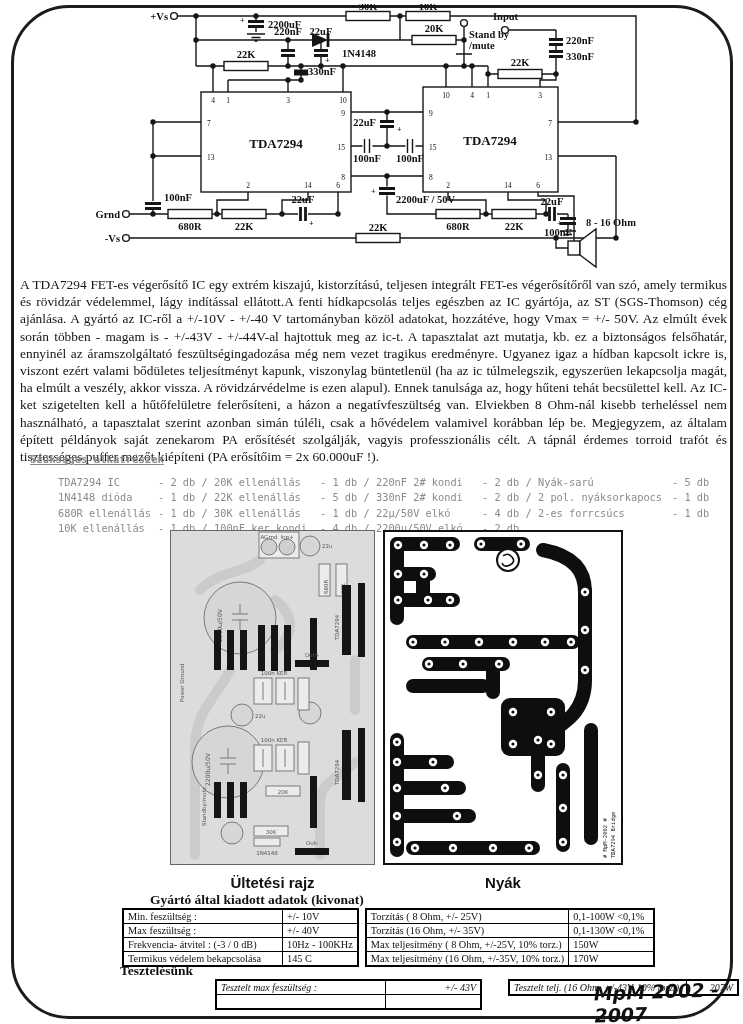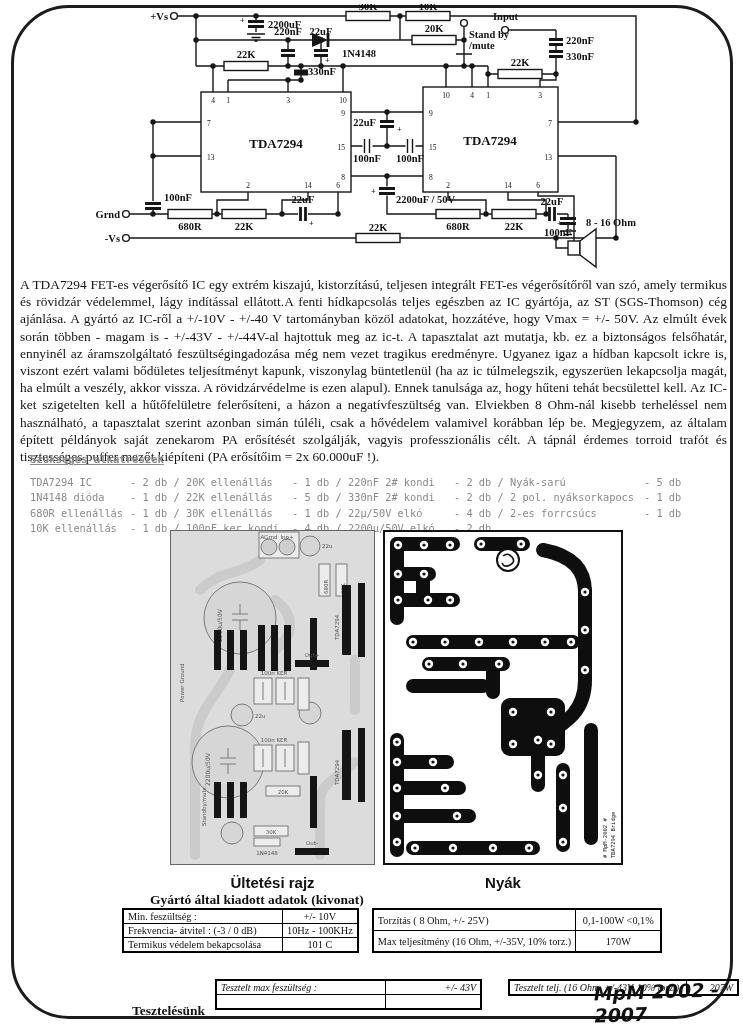"TDA7294 IC" .parts-grid { margin-left: none -> 28px }
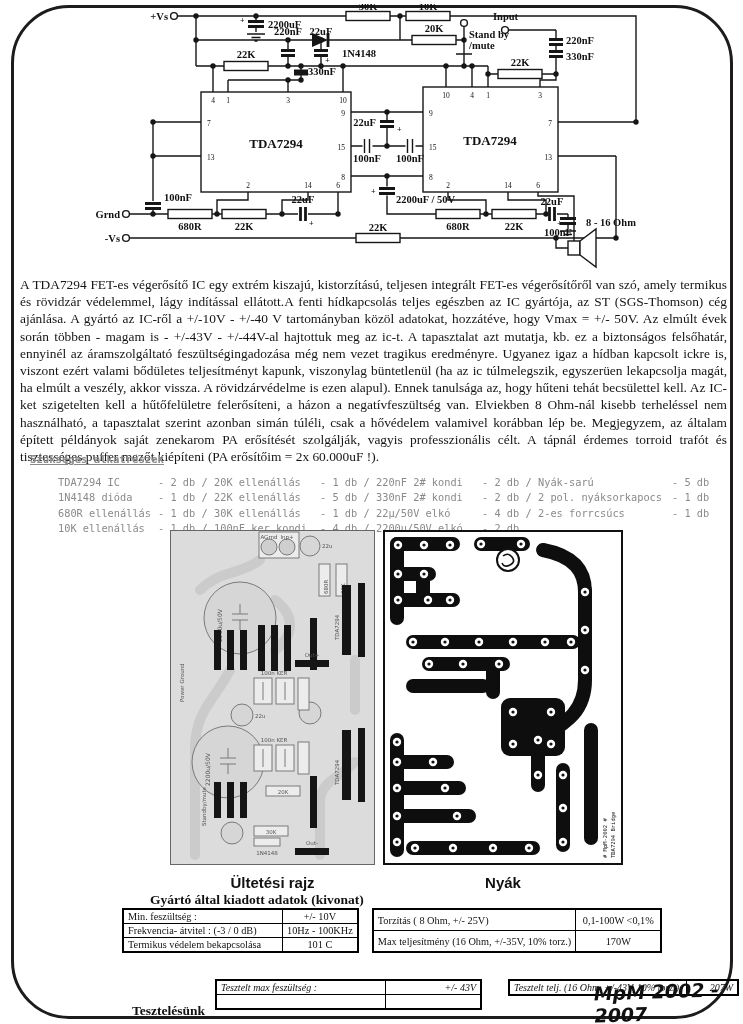"Min. feszültség :" .spec-wrap { gap: 13px -> 6px }
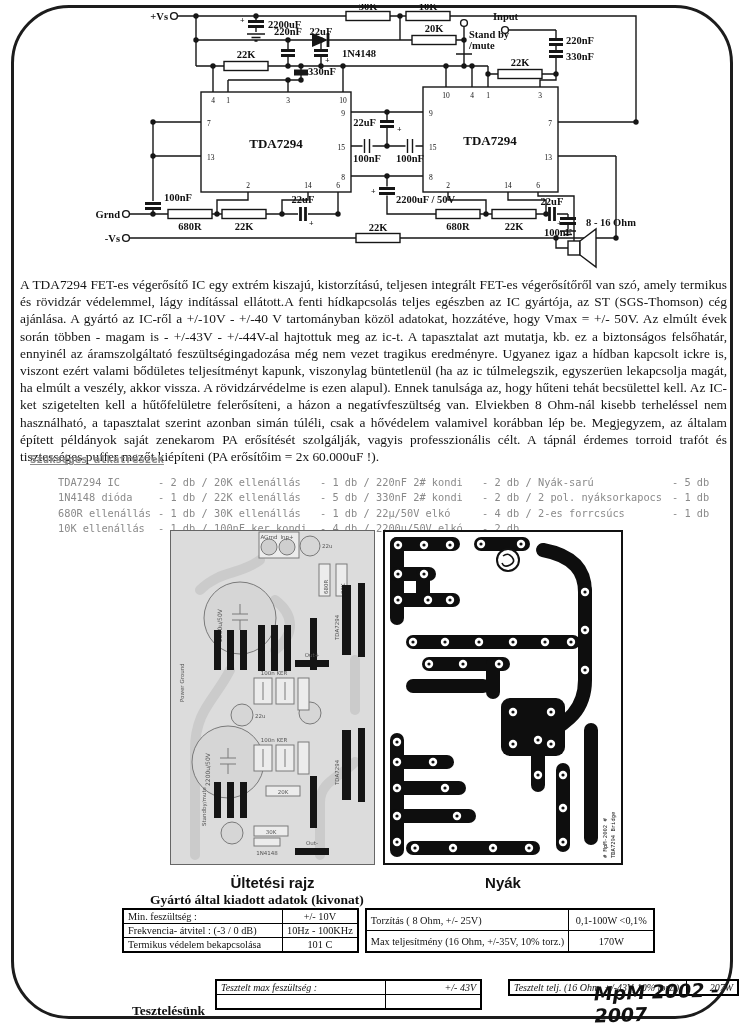"+/- 10V" table.spec td:last-child { text-align: center -> left }
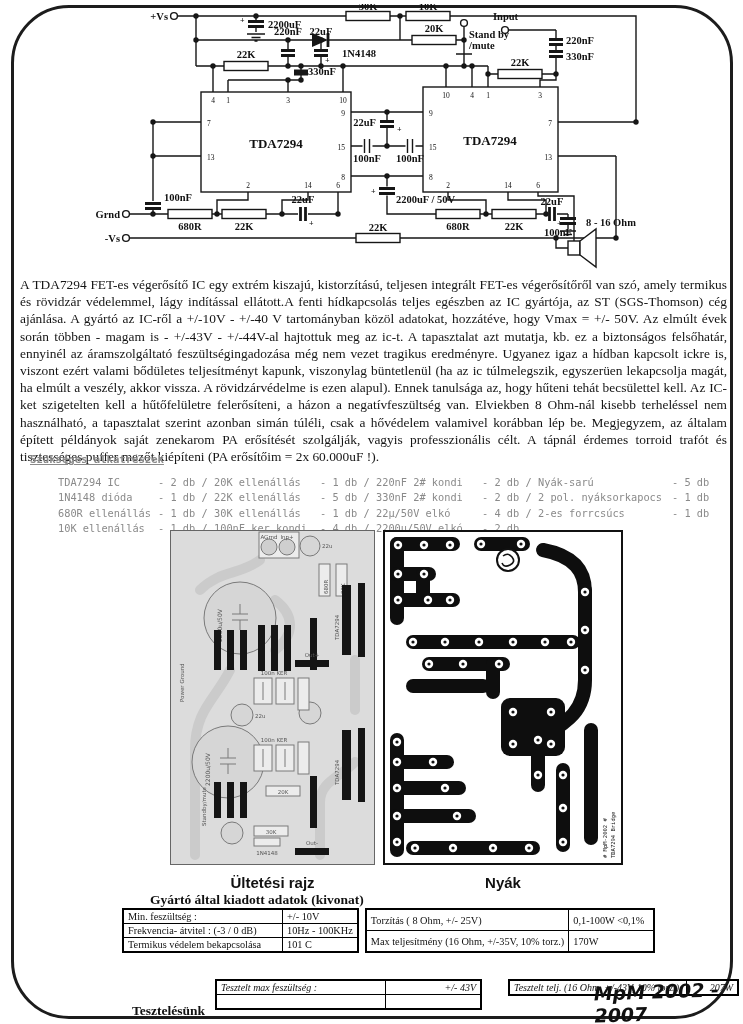"Max feszültség :" tr { html: none -> <tr> <td>Max feszültség :</td> <td>+/- 40V</td> </tr> }
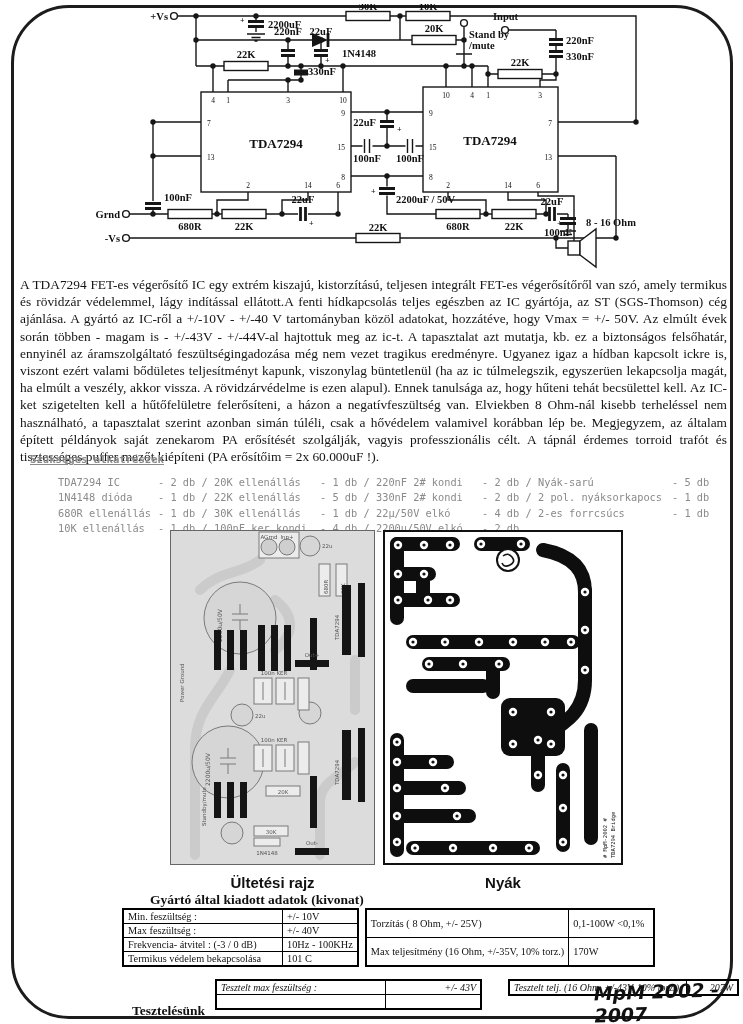"Torzítás (16 Ohm, +/- 35V)" tr { html: none -> <tr> <td>Torzítás (16 Ohm, +/- 35V)</td> <td>0,1-130W &lt;0,1%</td> </tr> }
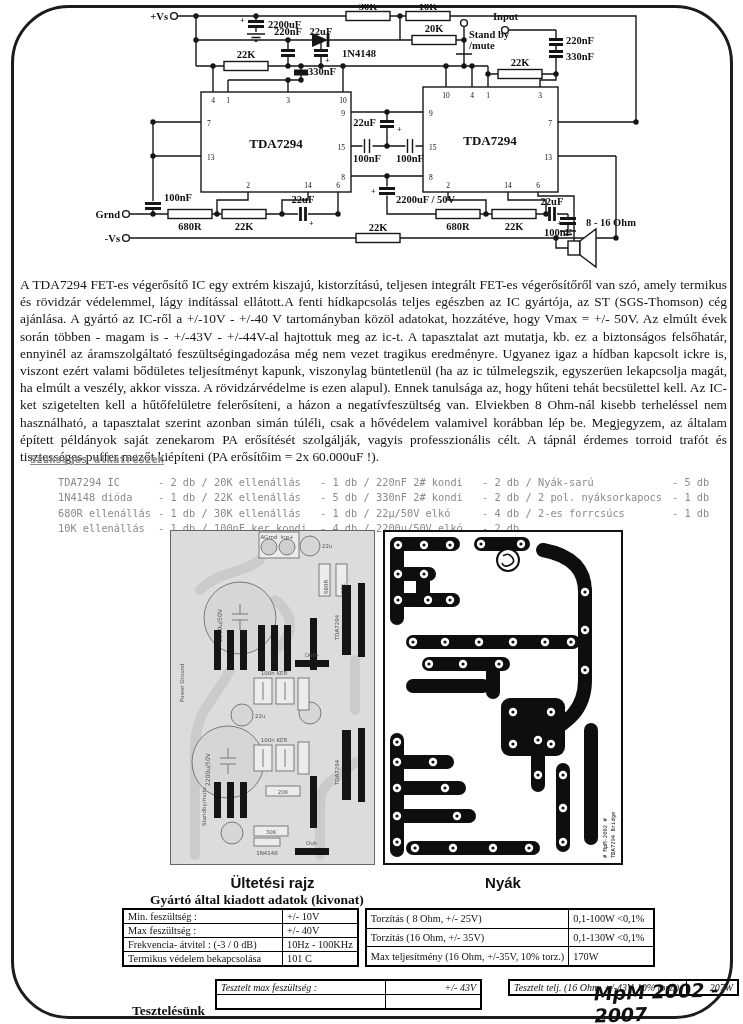"Max teljesítmény ( 8 Ohm," tr { html: none -> <tr> <td>Max teljesítmény ( 8 Ohm, +/-25V, 10% torz.)</td> <td>150W</td> </tr> }
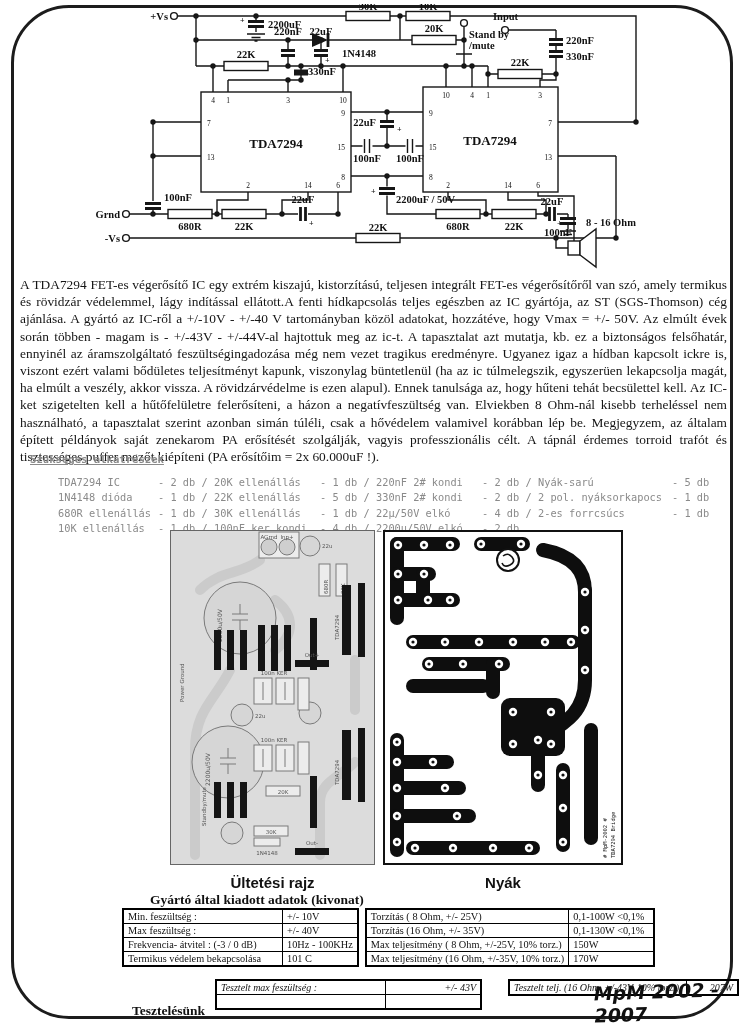"101 C" td { text: 101 -> 145 }
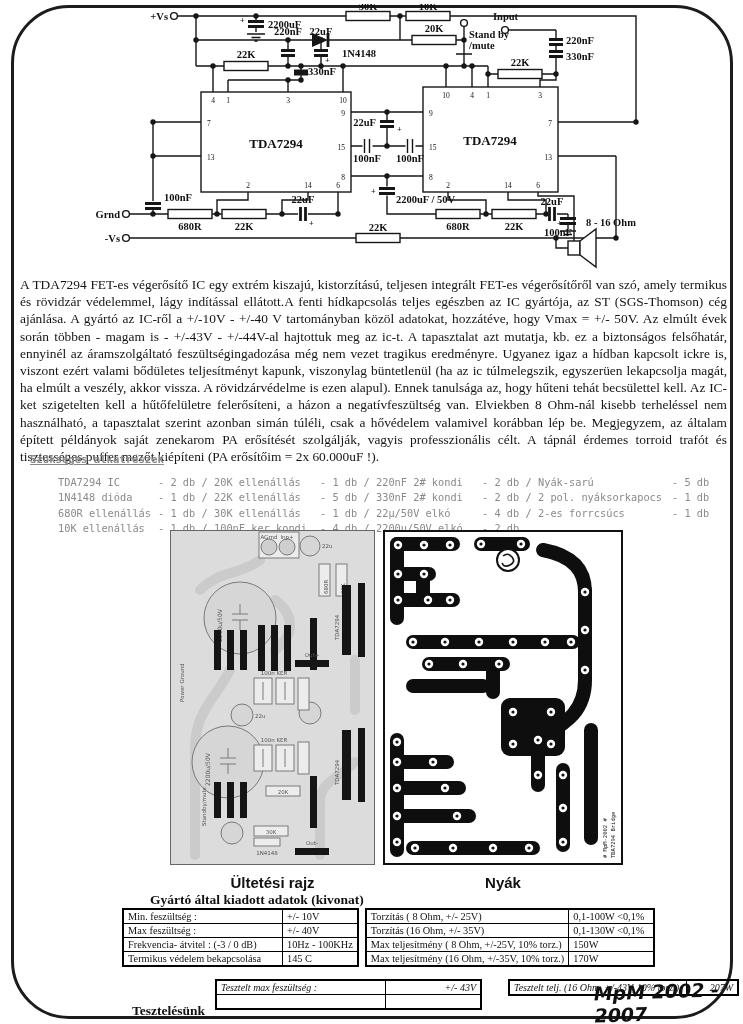"Tesztelésünk" .h-tests { left: 132px -> 120px; margin-top: 40px -> none }
